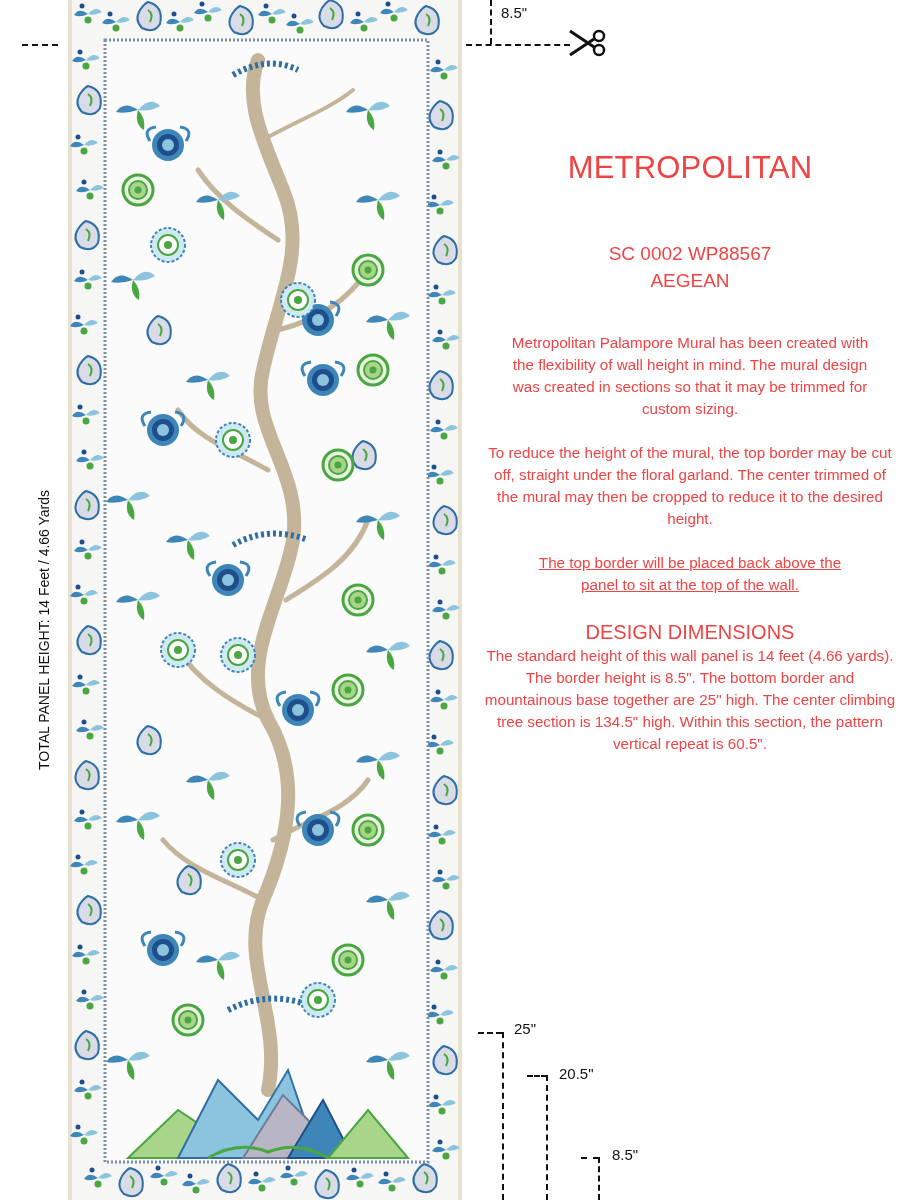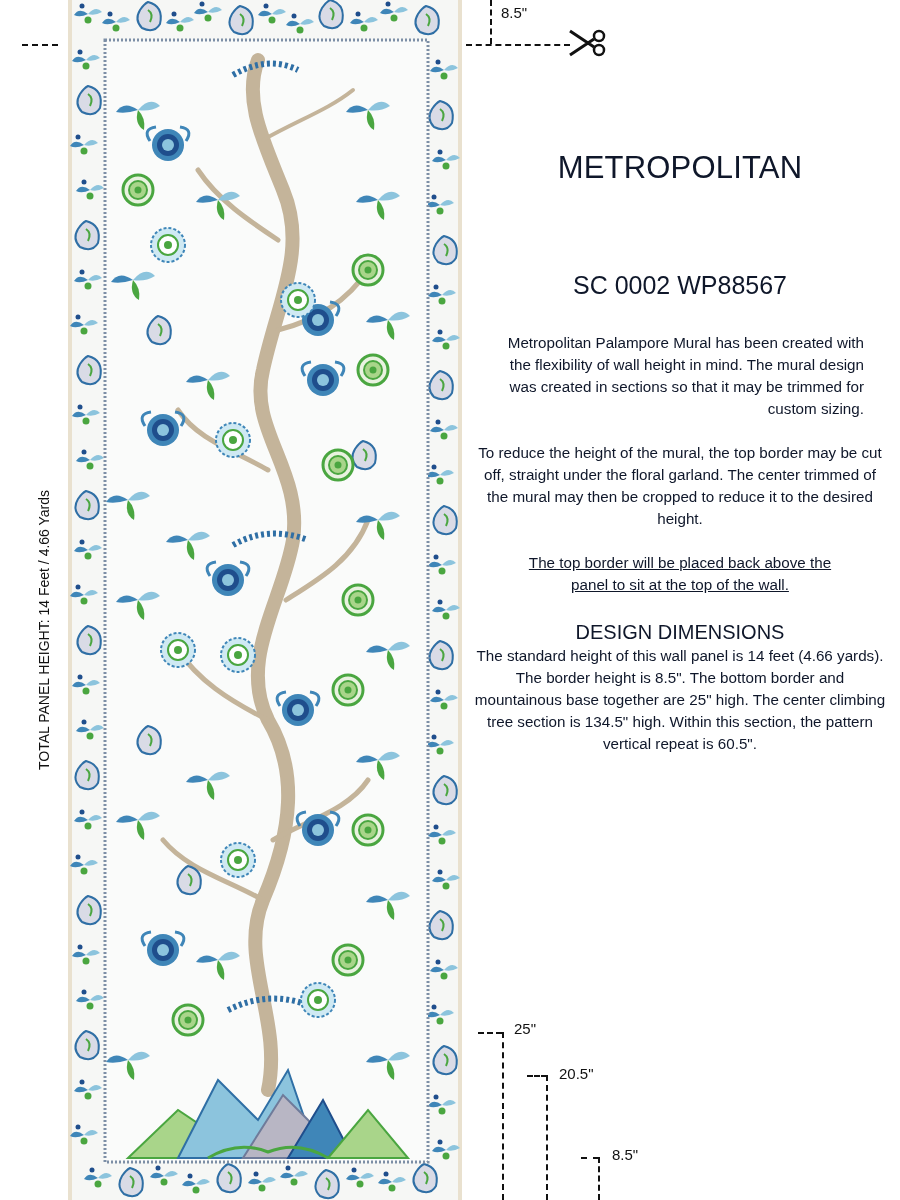"METROPOLITAN" .info { color: #0f172a -> #ef4444; left: 470px -> 480px }
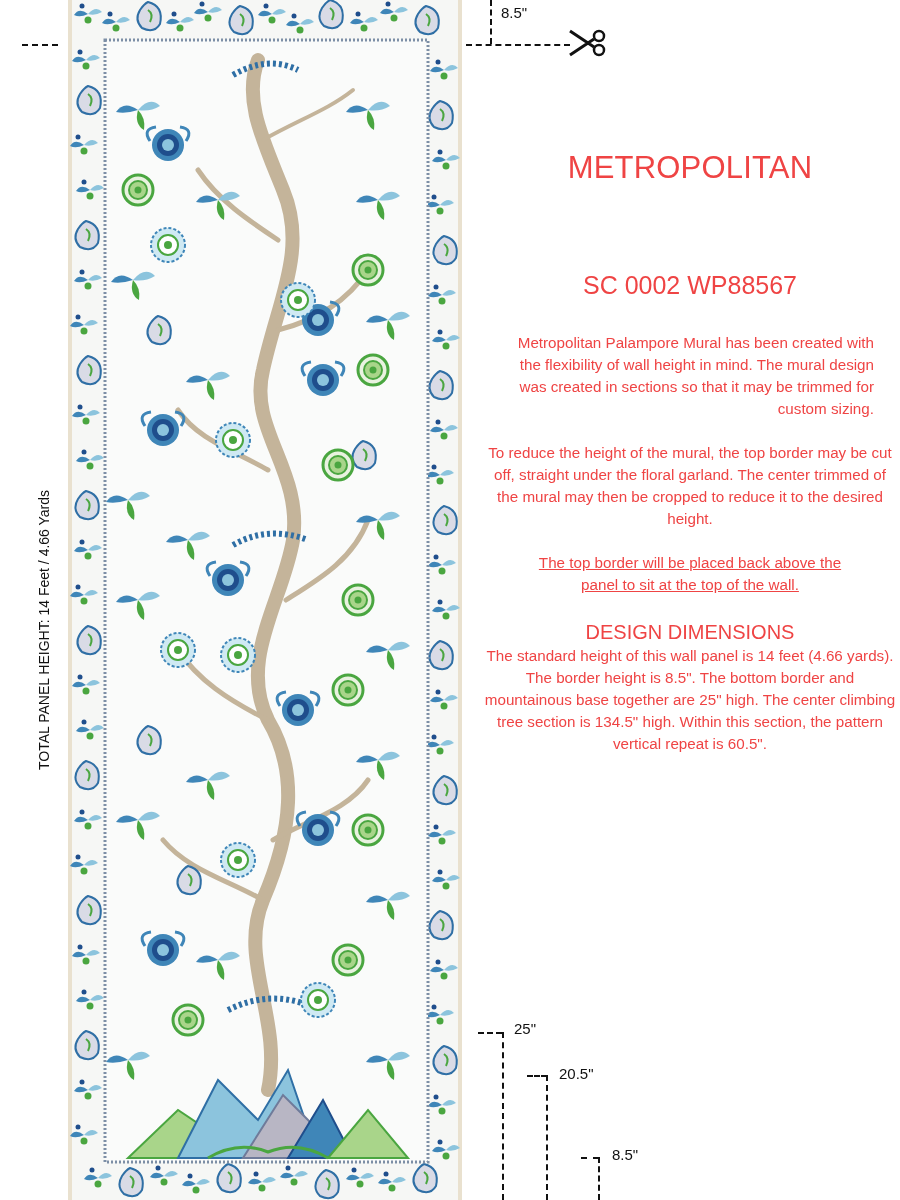"SC 0002 WP88567" .subtitle { font-size: 25px -> 19px; margin-top: 32px -> none }
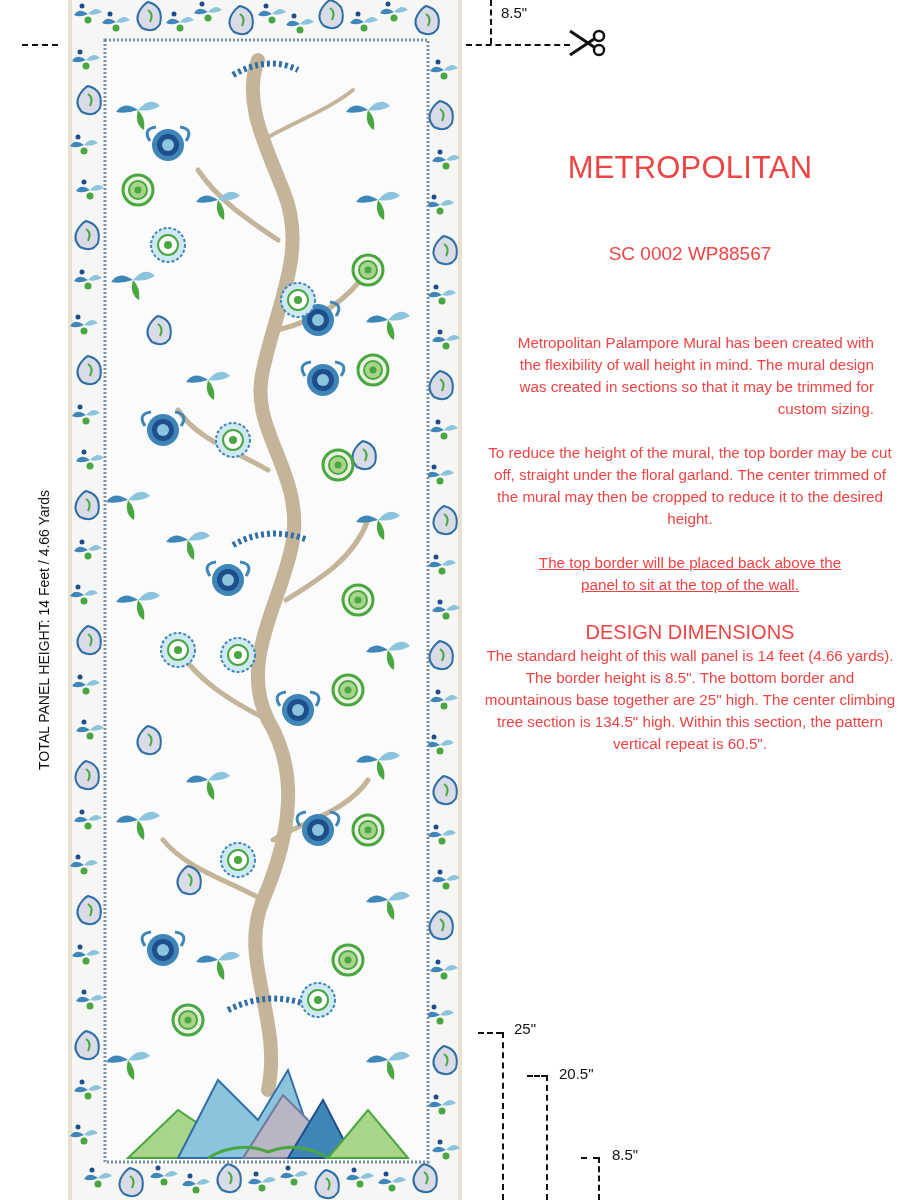"AEGEAN" div { html: none -> <div>AEGEAN</div> }
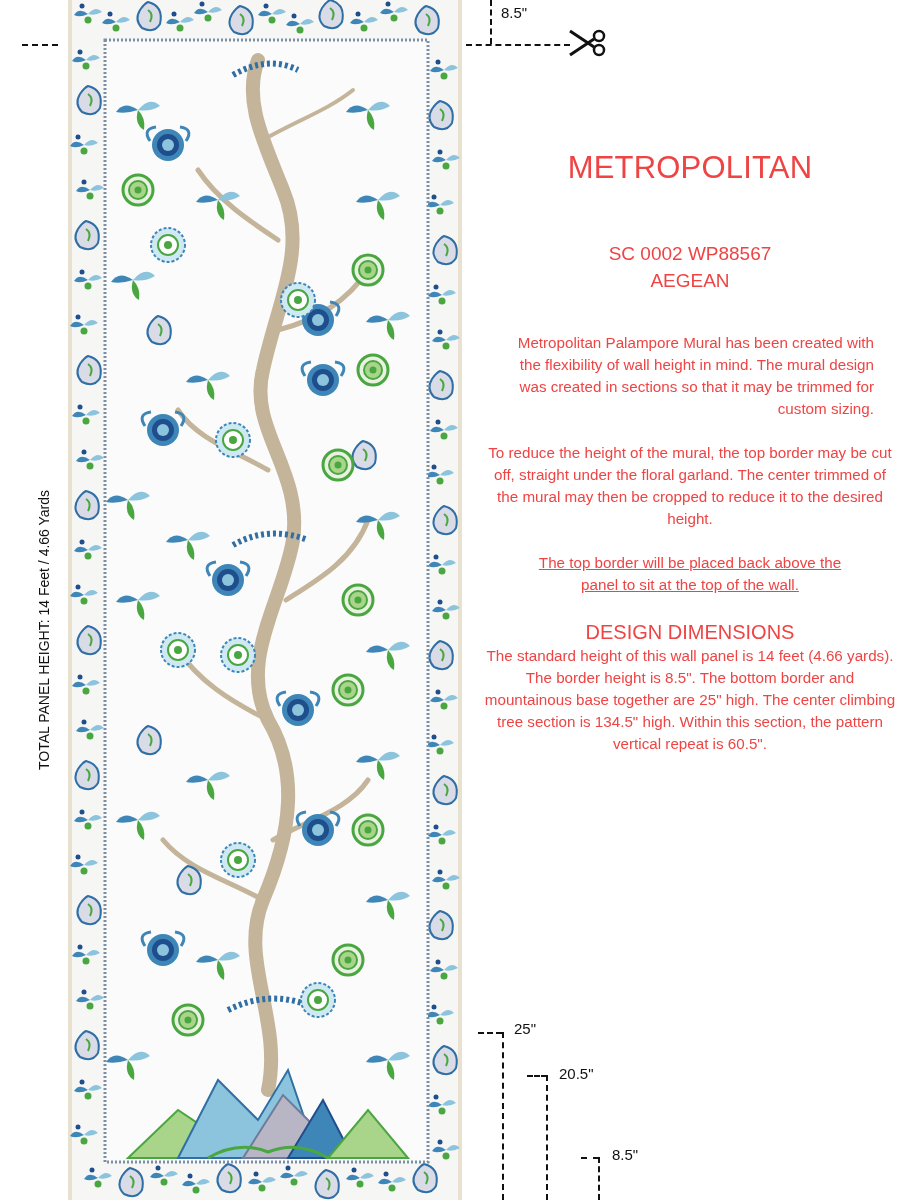"Metropolitan Palampore Mural has been" .p1 { text-align: right -> none }
